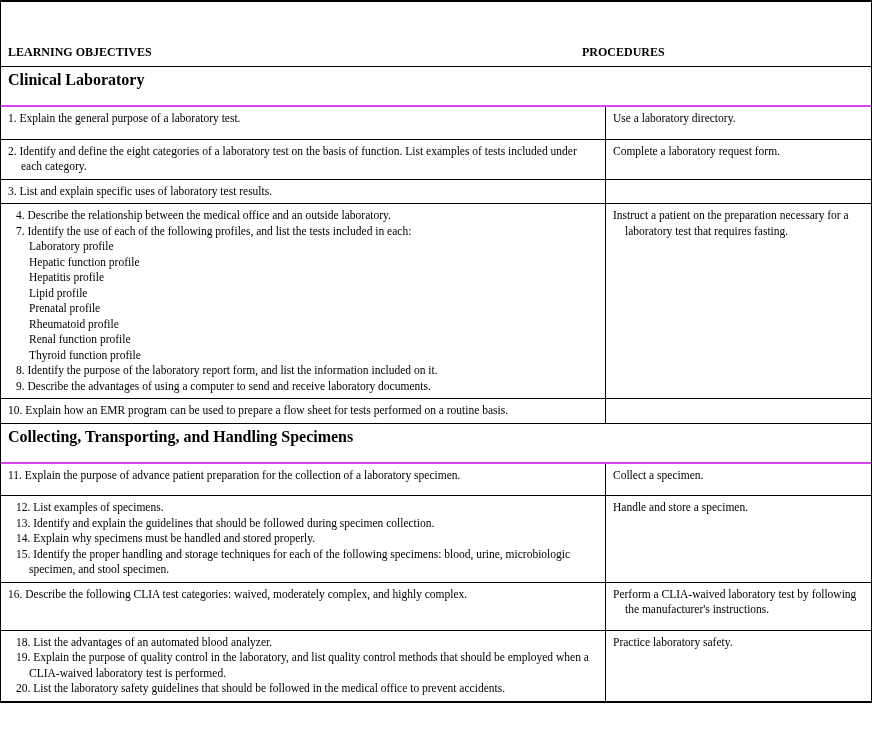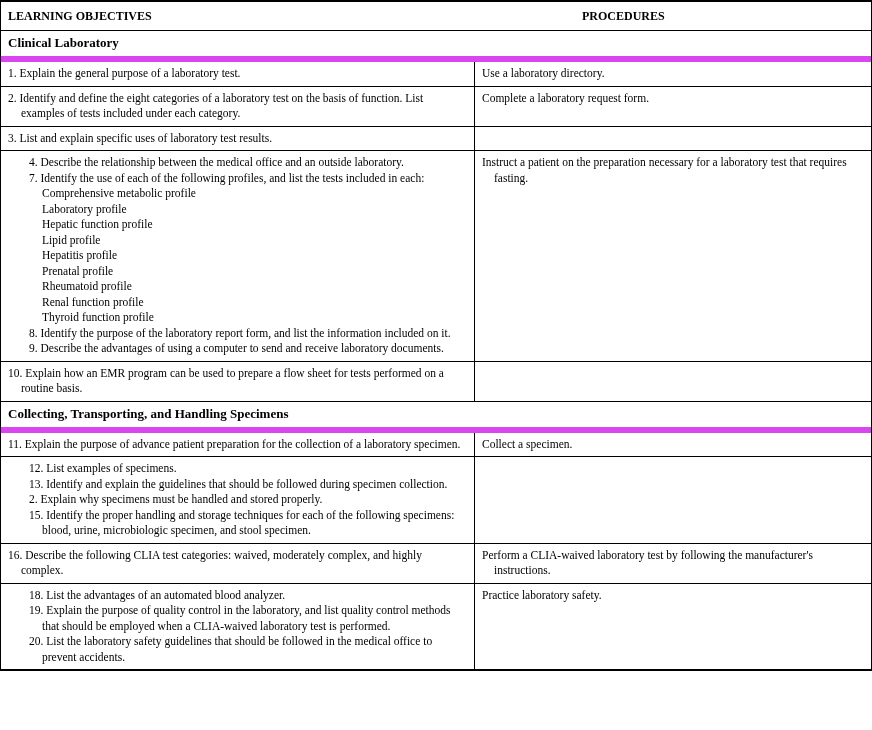"LEARNING OBJECTIVES" .header-row { margin-top: none -> 36px }
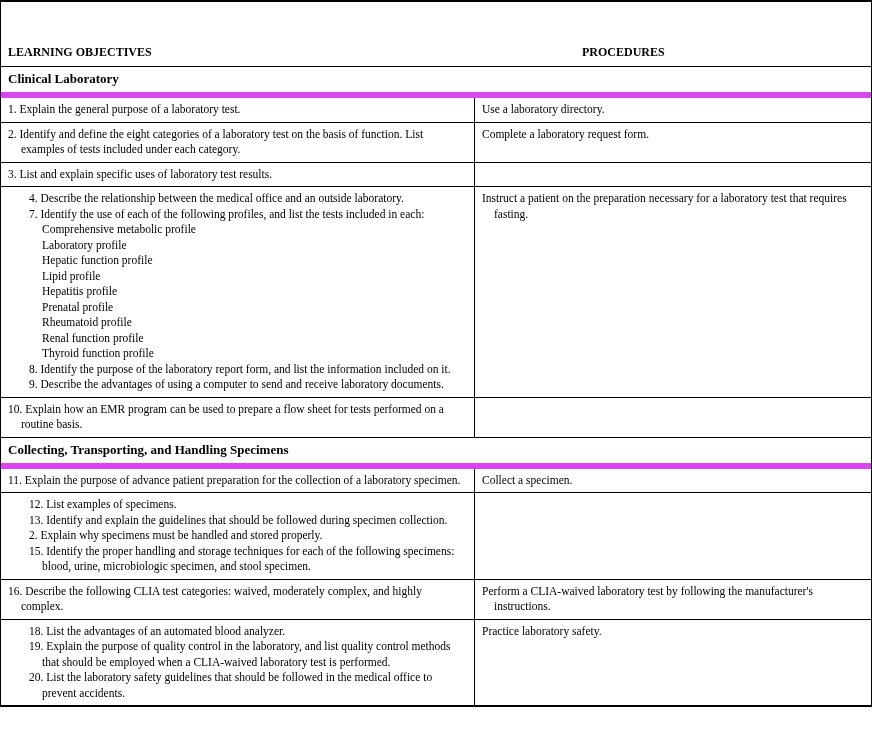"Clinical Laboratory" .section-row { border-bottom: 6px solid #d946ef -> 2px solid #d946ef; font-size: 13px -> 16px; padding: 4px 6px 5px 7px -> 4px 6px 16px 7px }
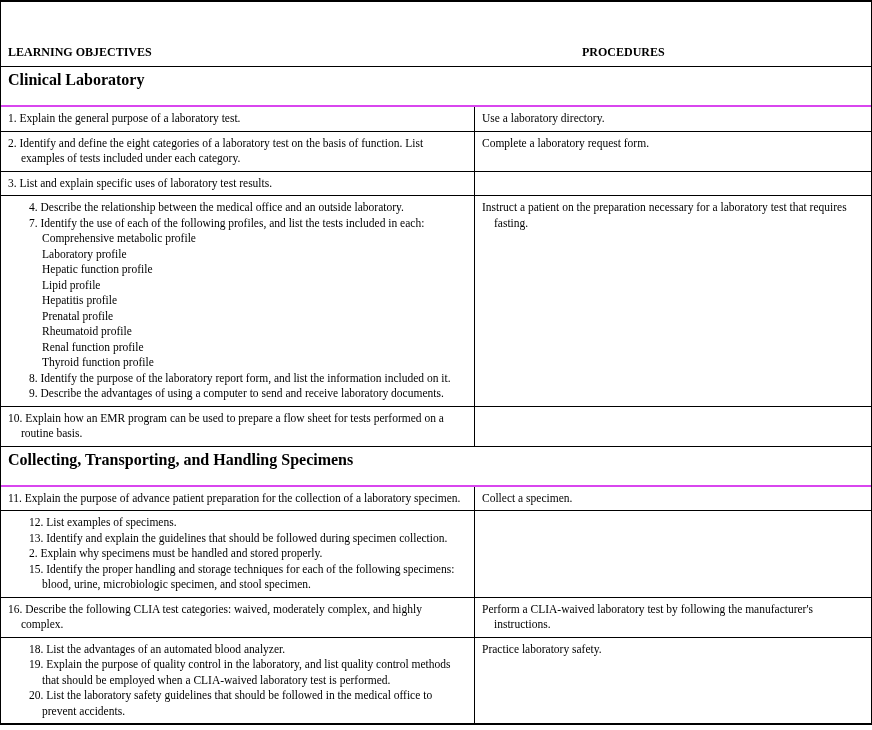"1. Explain the general purpose" .cell-left { width: 474px -> 605px }
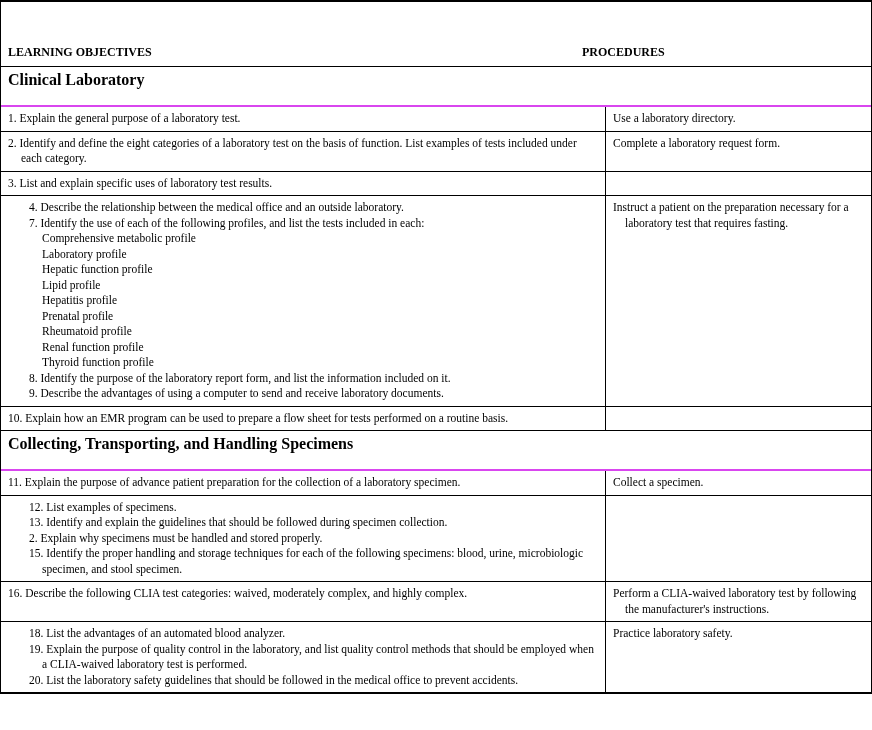"Use a laboratory directory." .cell-right { padding: 4px 6px 4px 7px -> 4px 6px 12px 7px }
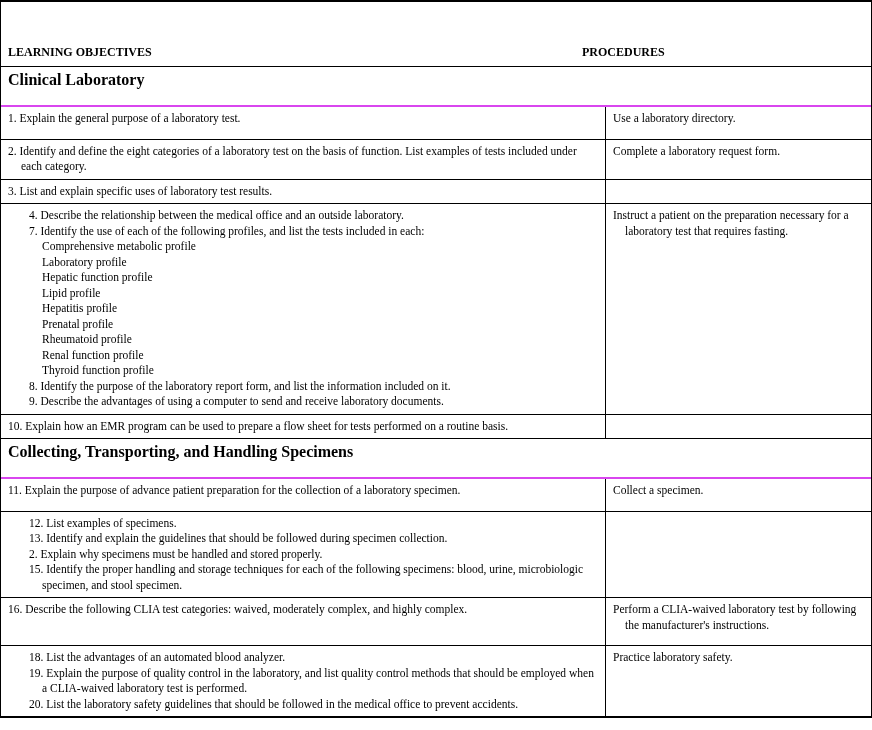"4. Describe the relationship between" .indent-block { margin-left: 21px -> 8px }
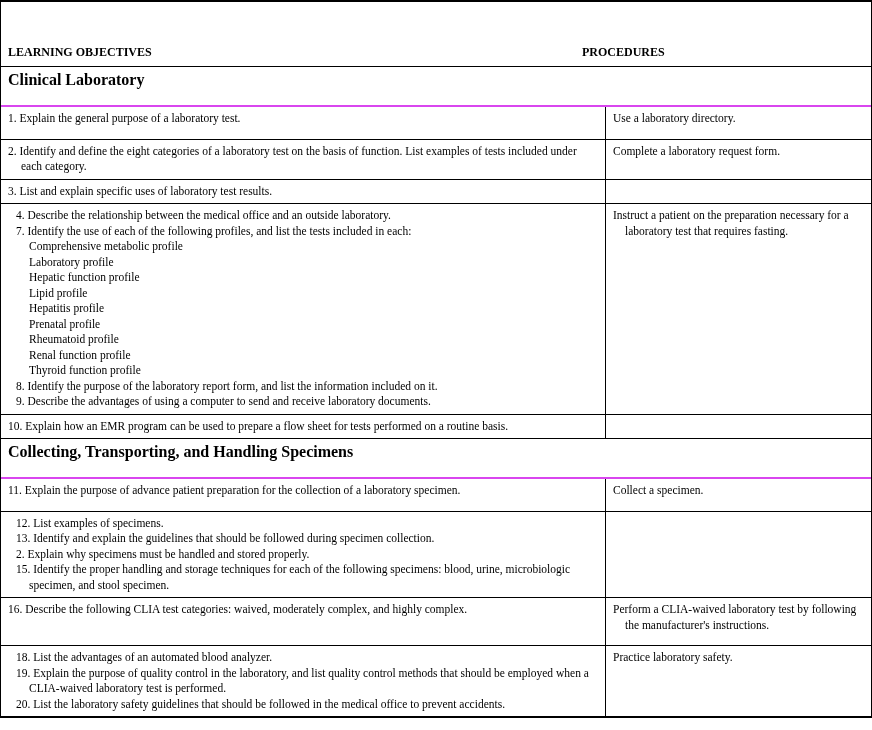"Comprehensive metabolic profile" div.subitem { html: <div>Comprehensive metabolic profile</div> -> none }
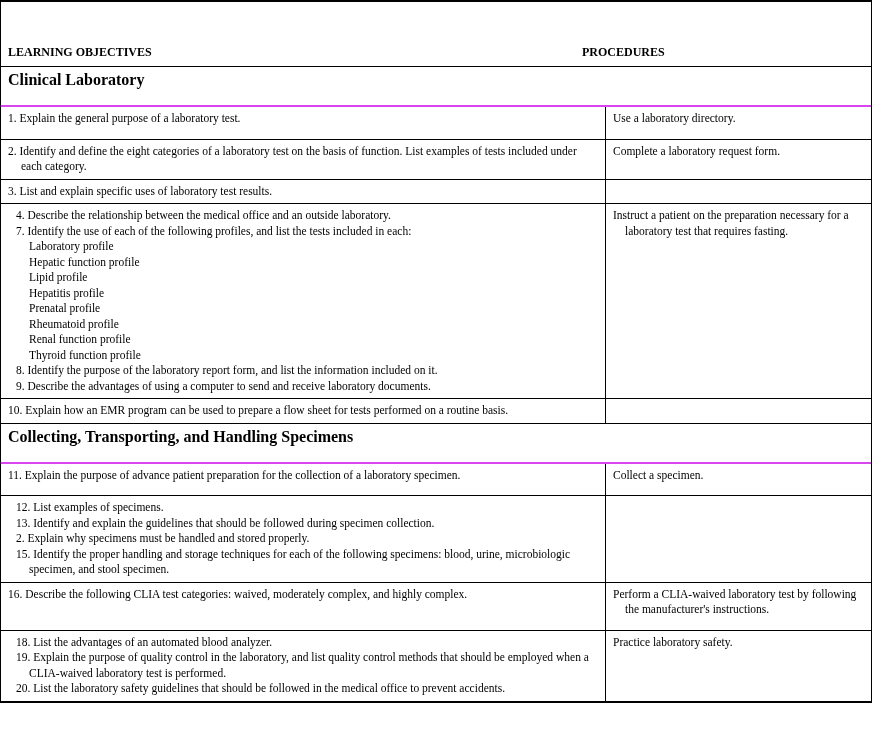"Lipid profile" div.subitem { order: before "Hepatitis profile" -> after "Hepatitis profile" }
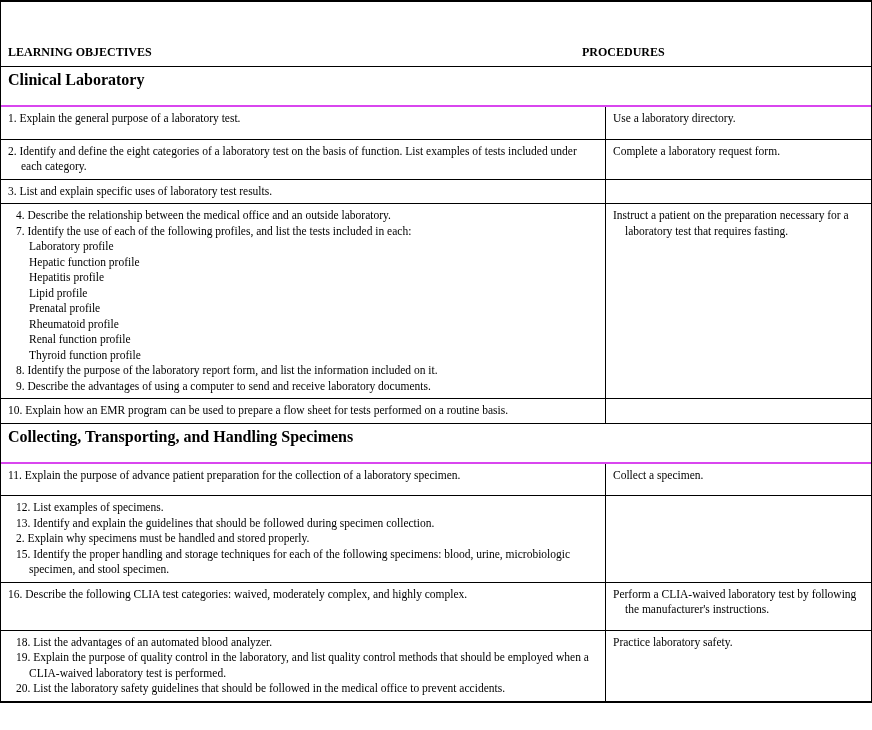"Handle and store a specimen." div.cell-right { html: none -> <div> <div>Handle and store a specimen.</div> </div> }
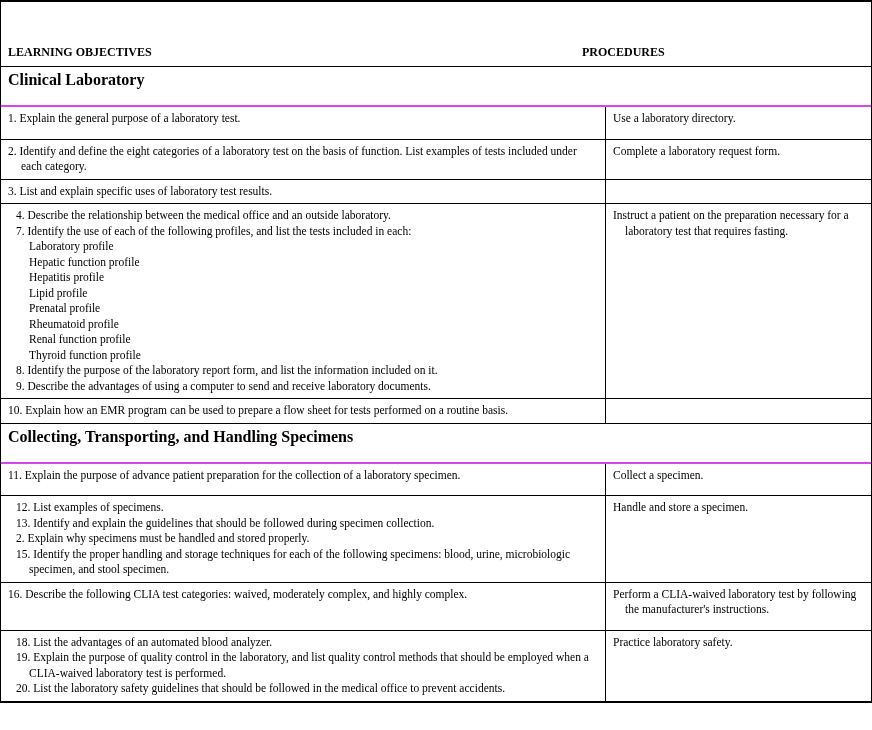"2. Explain why specimens must" div.item { text: 2 -> 14 }
